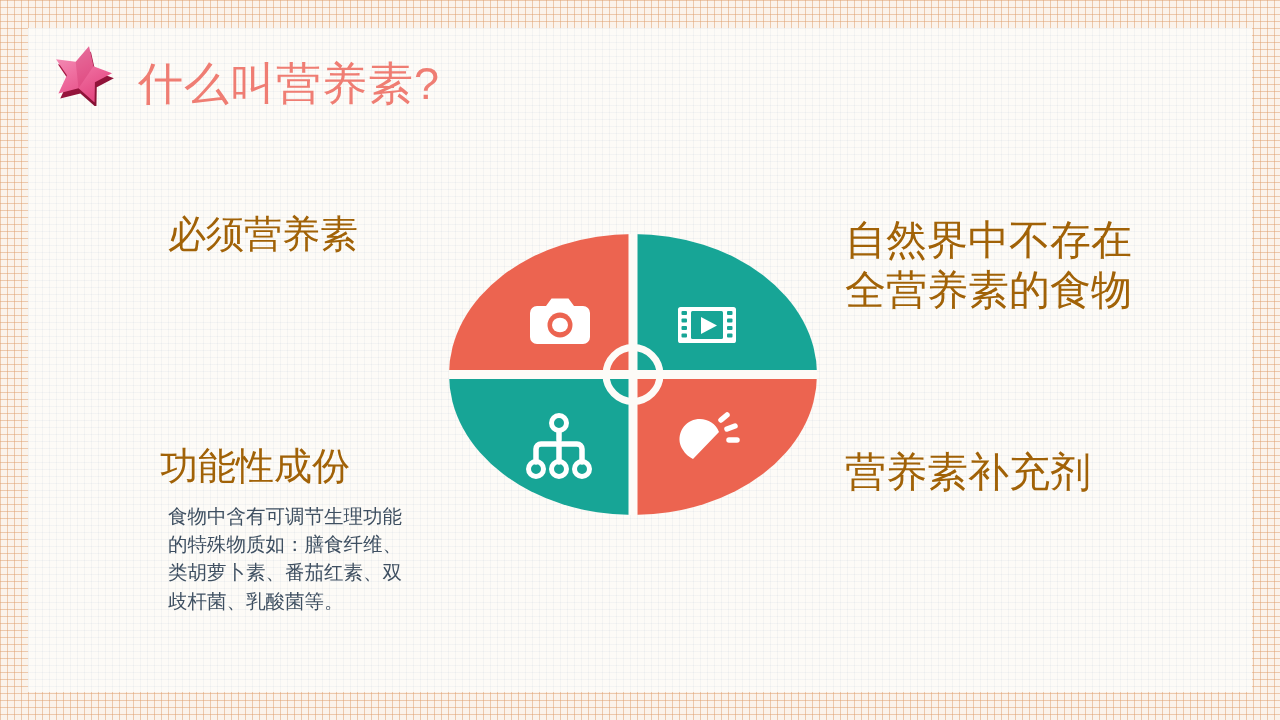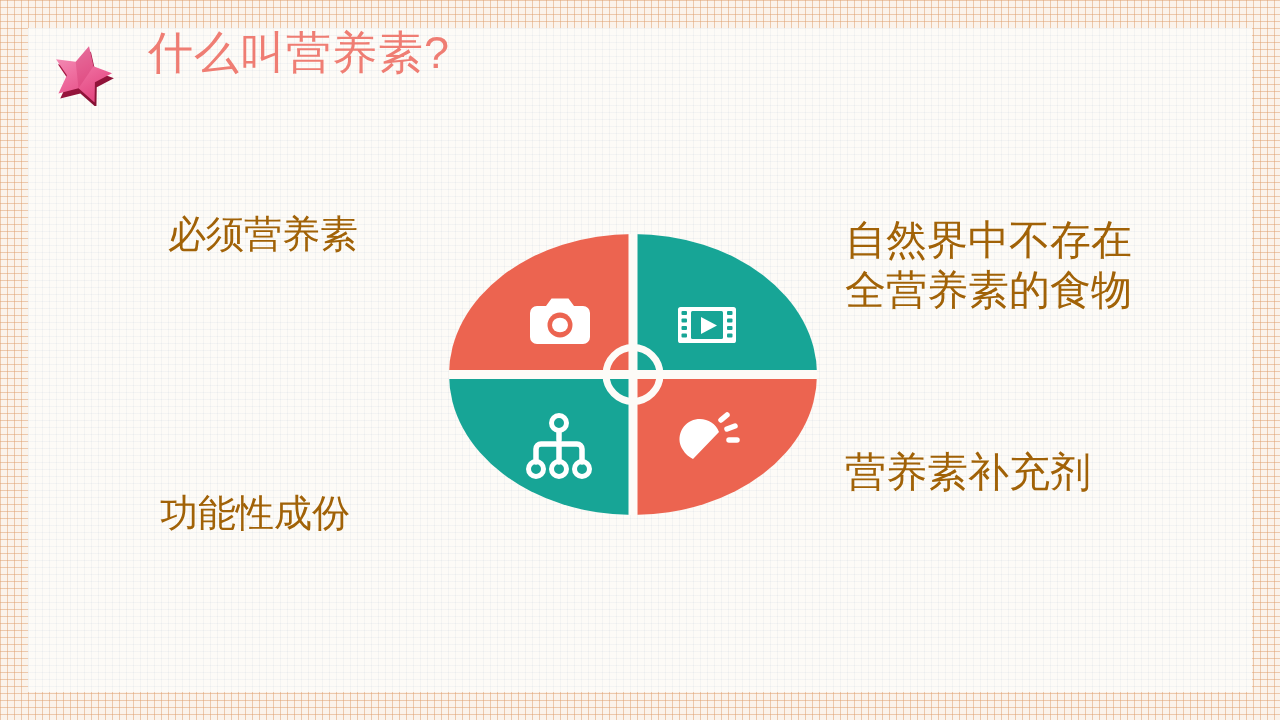"什么叫营养素?" #title-row { align-items: flex-start -> flex-end; gap: 28px -> 18px }
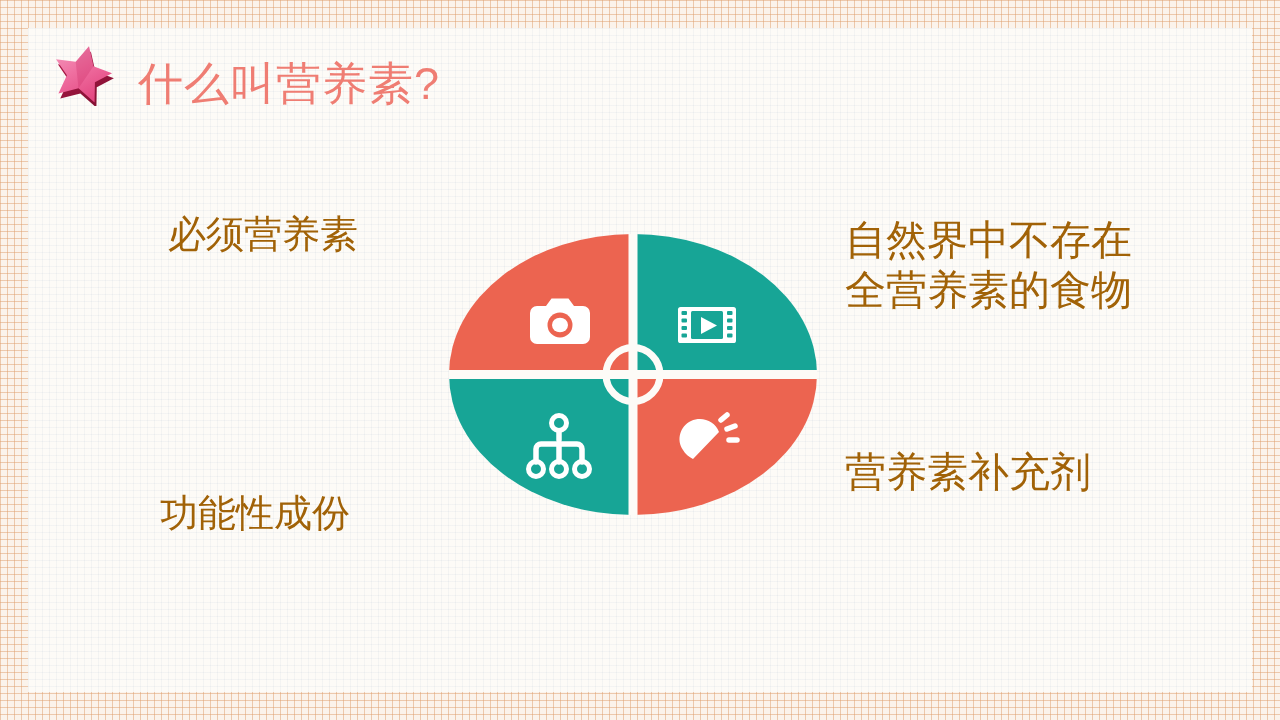"功能性成份" #block-functional { margin-top: 47px -> none }
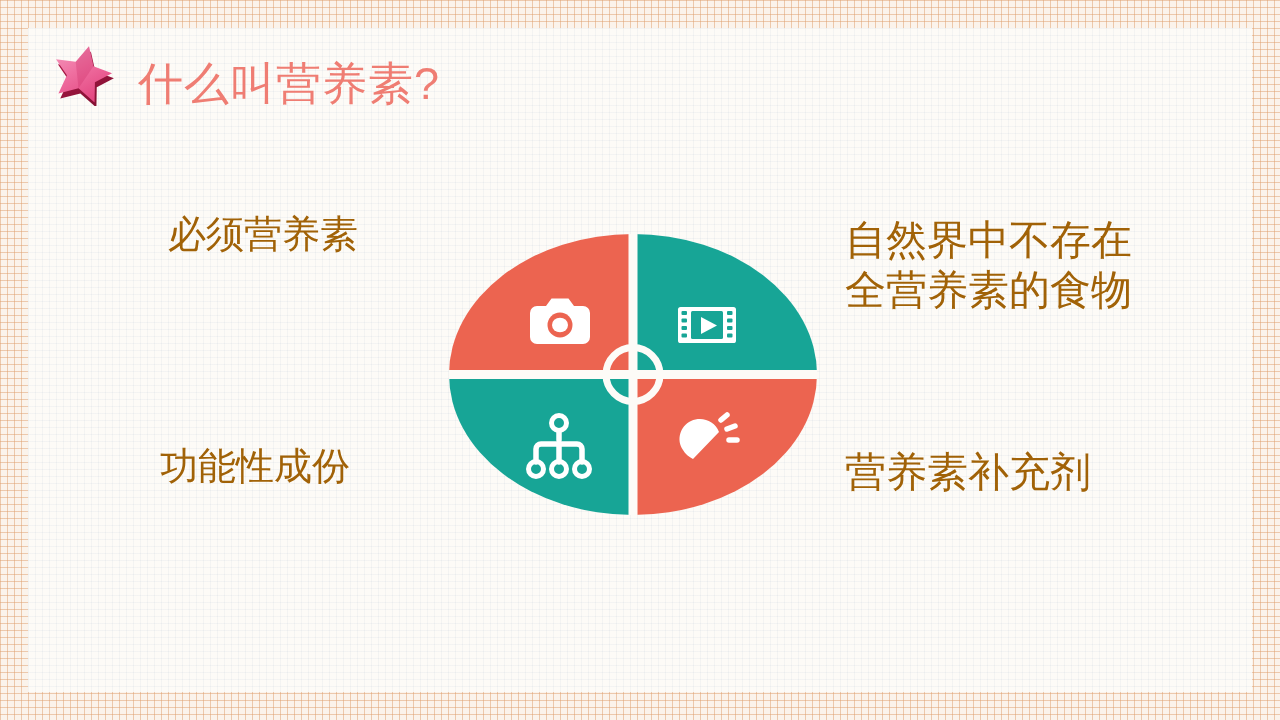"食物中含有可调节生理功能的特殊物质如：膳食纤维、类胡萝卜素、番茄红素、双歧杆菌、" div.block-body { html: none -> <div>食物中含有可调节生理功能的特殊物质如：膳食纤维、类胡萝卜素、番茄红素、双歧杆菌、乳酸菌等。</div> }
